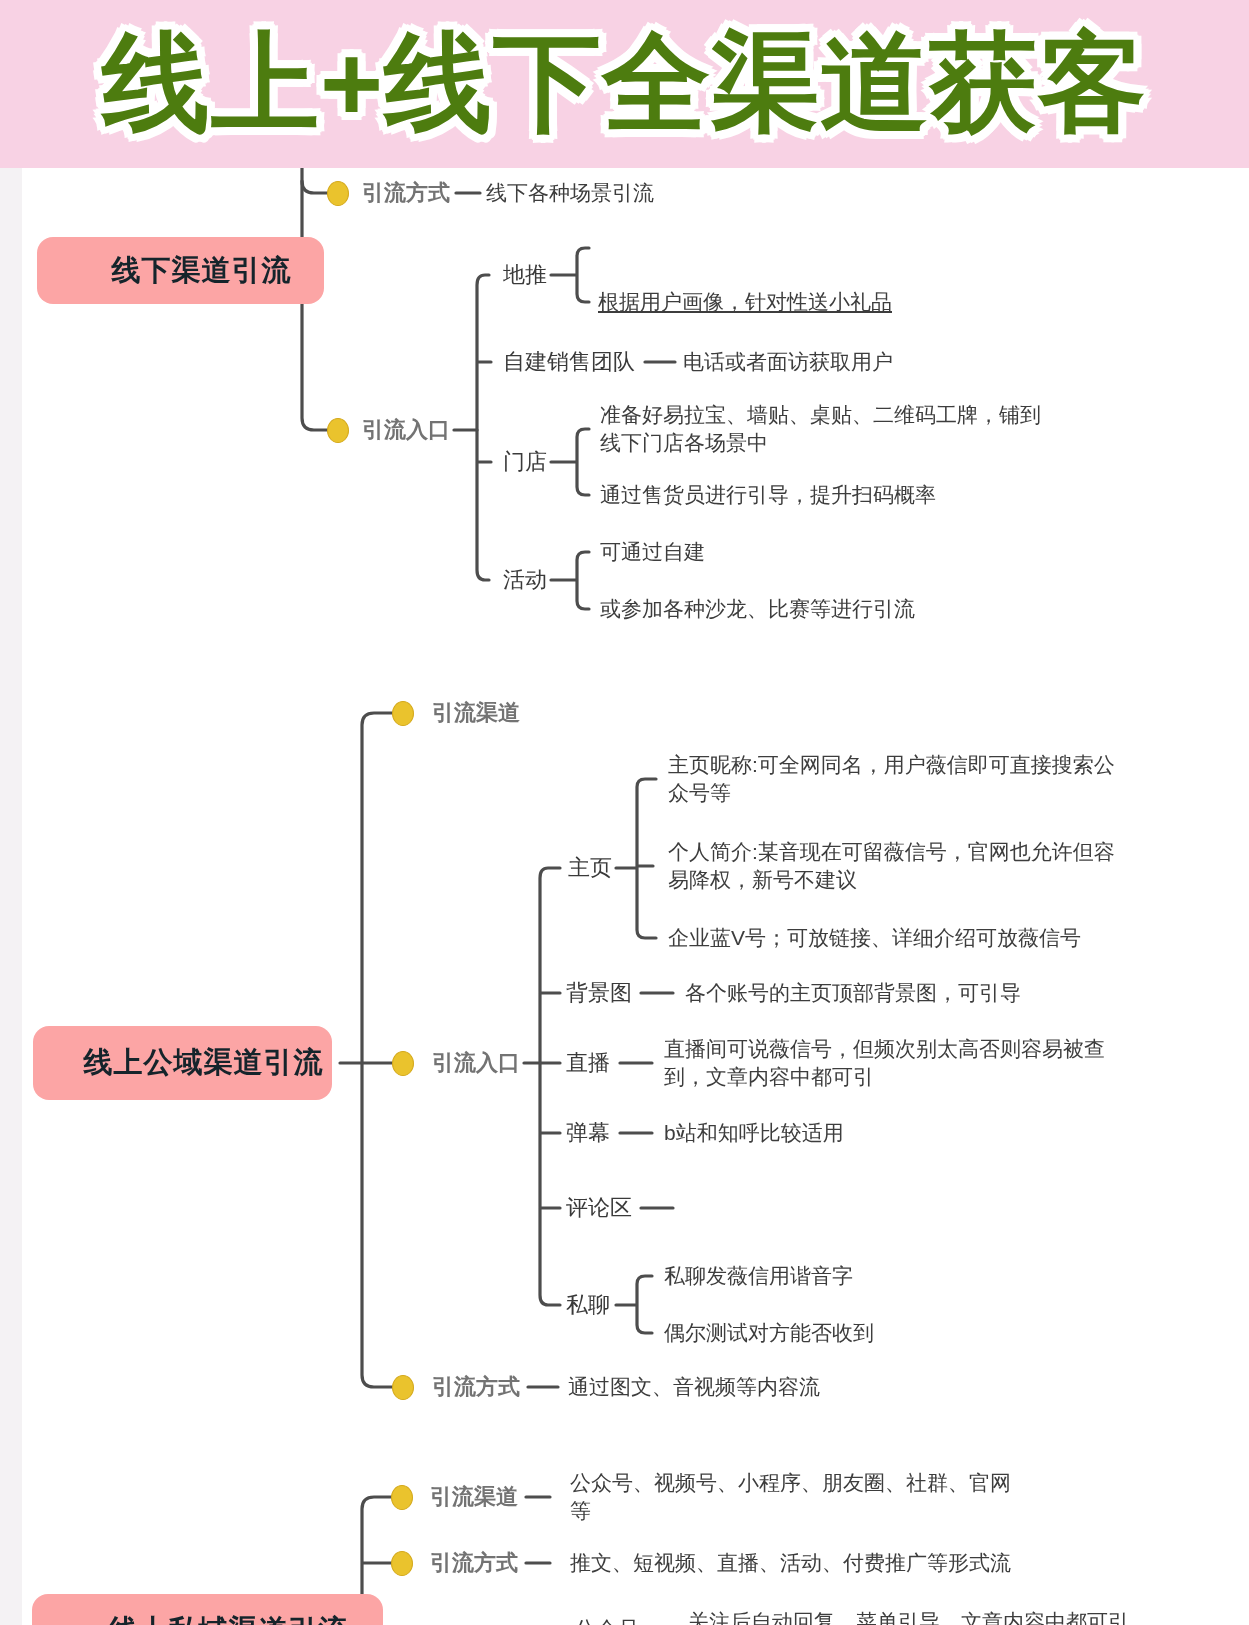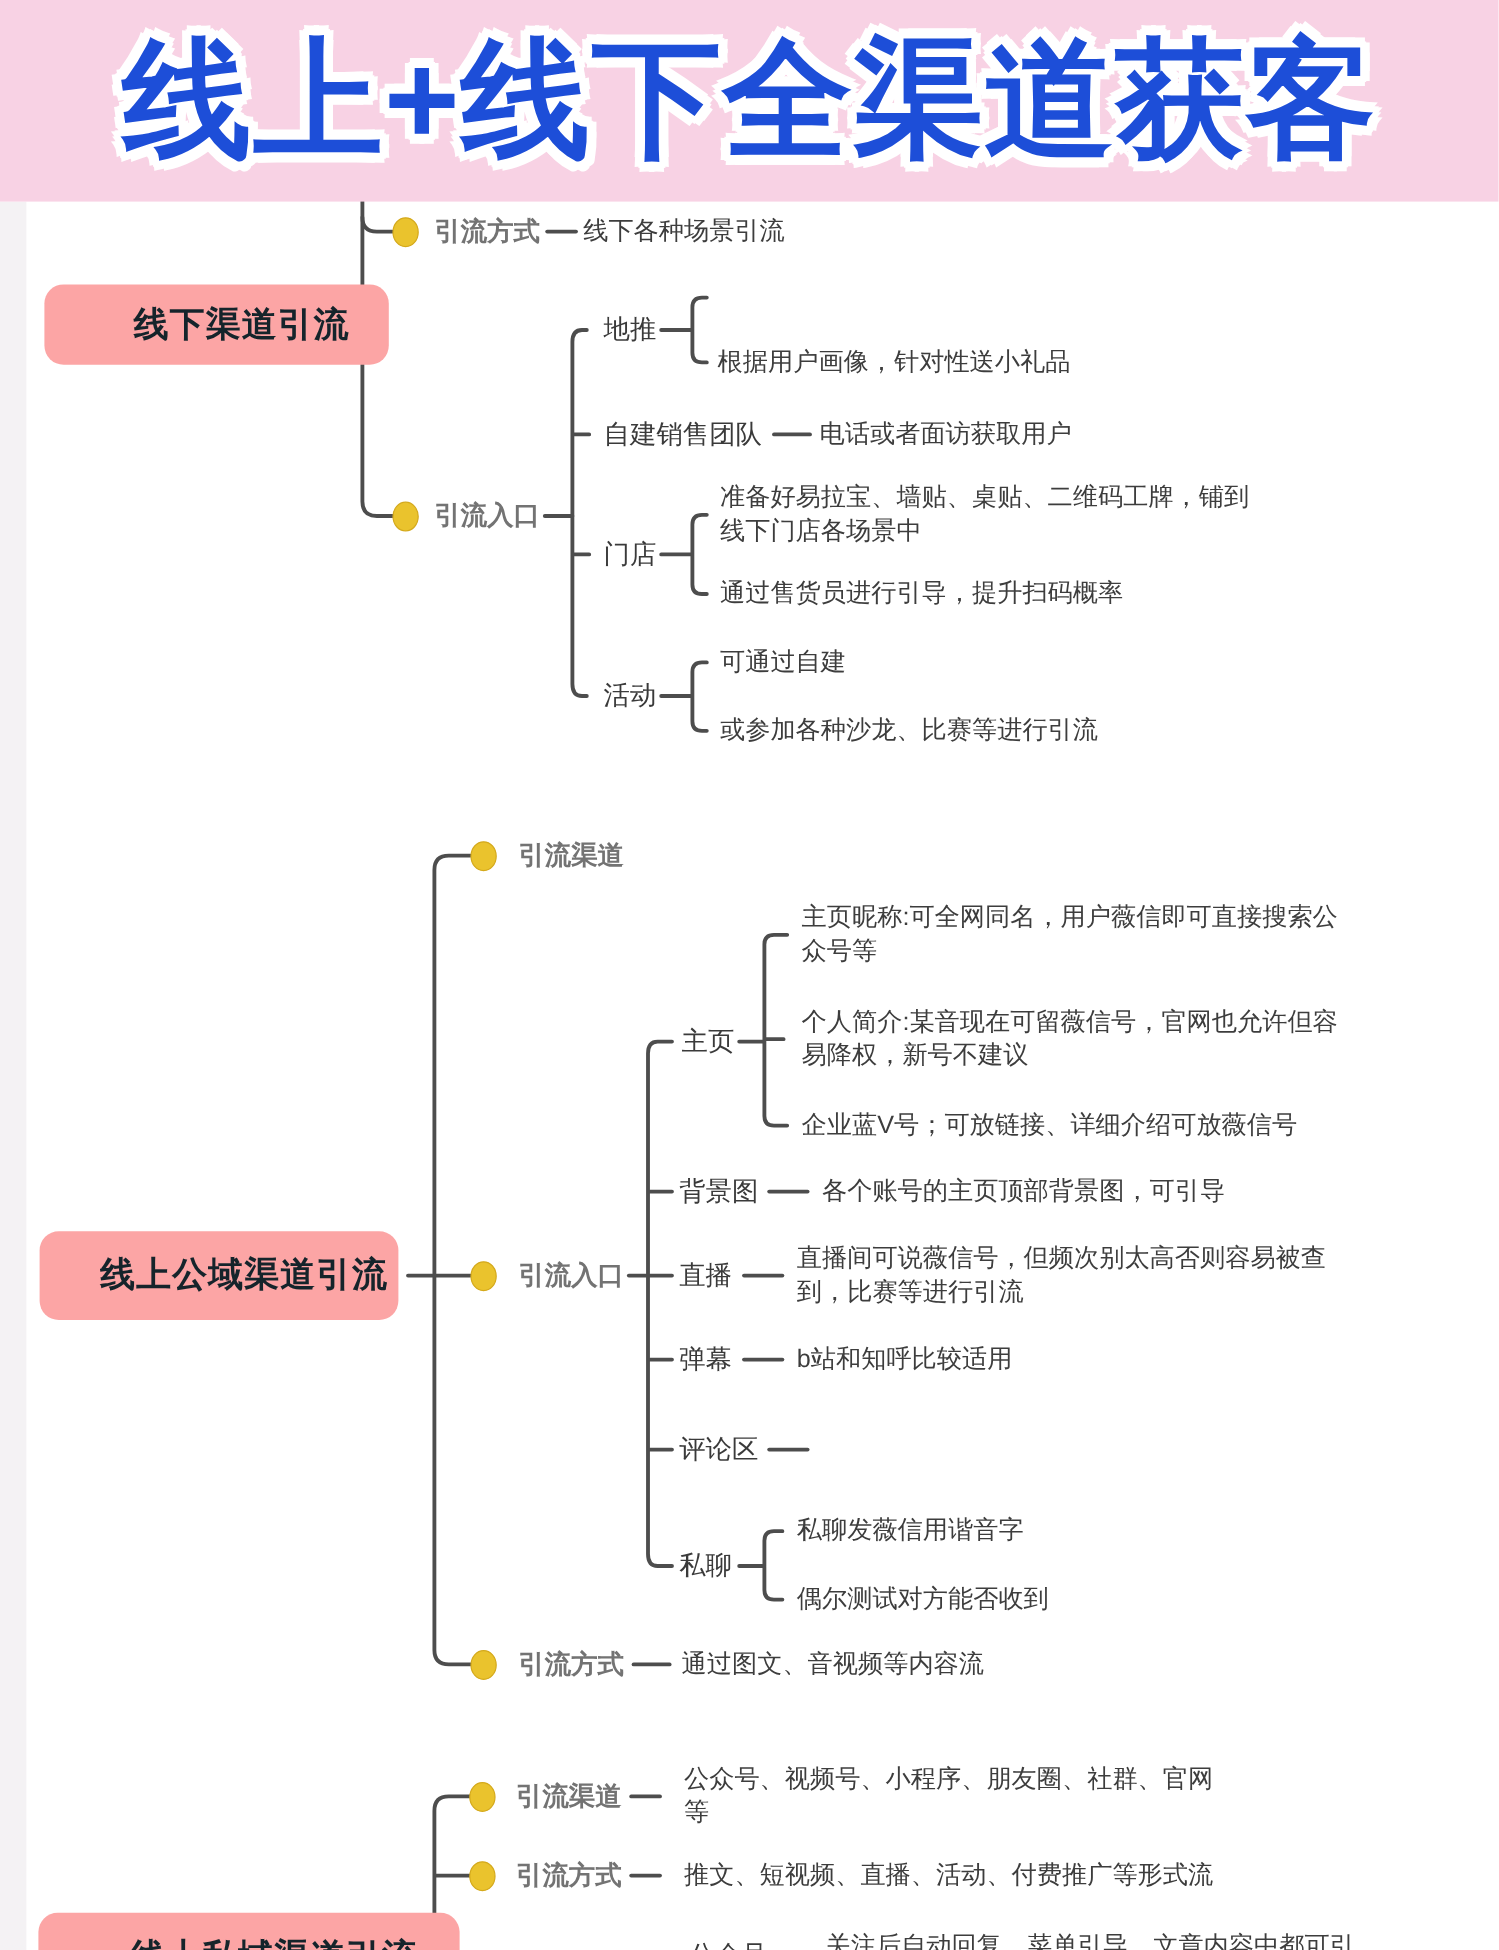"线上+线下全渠道获客" .page-title { color: #1d4ed8 -> #4d7c0f }
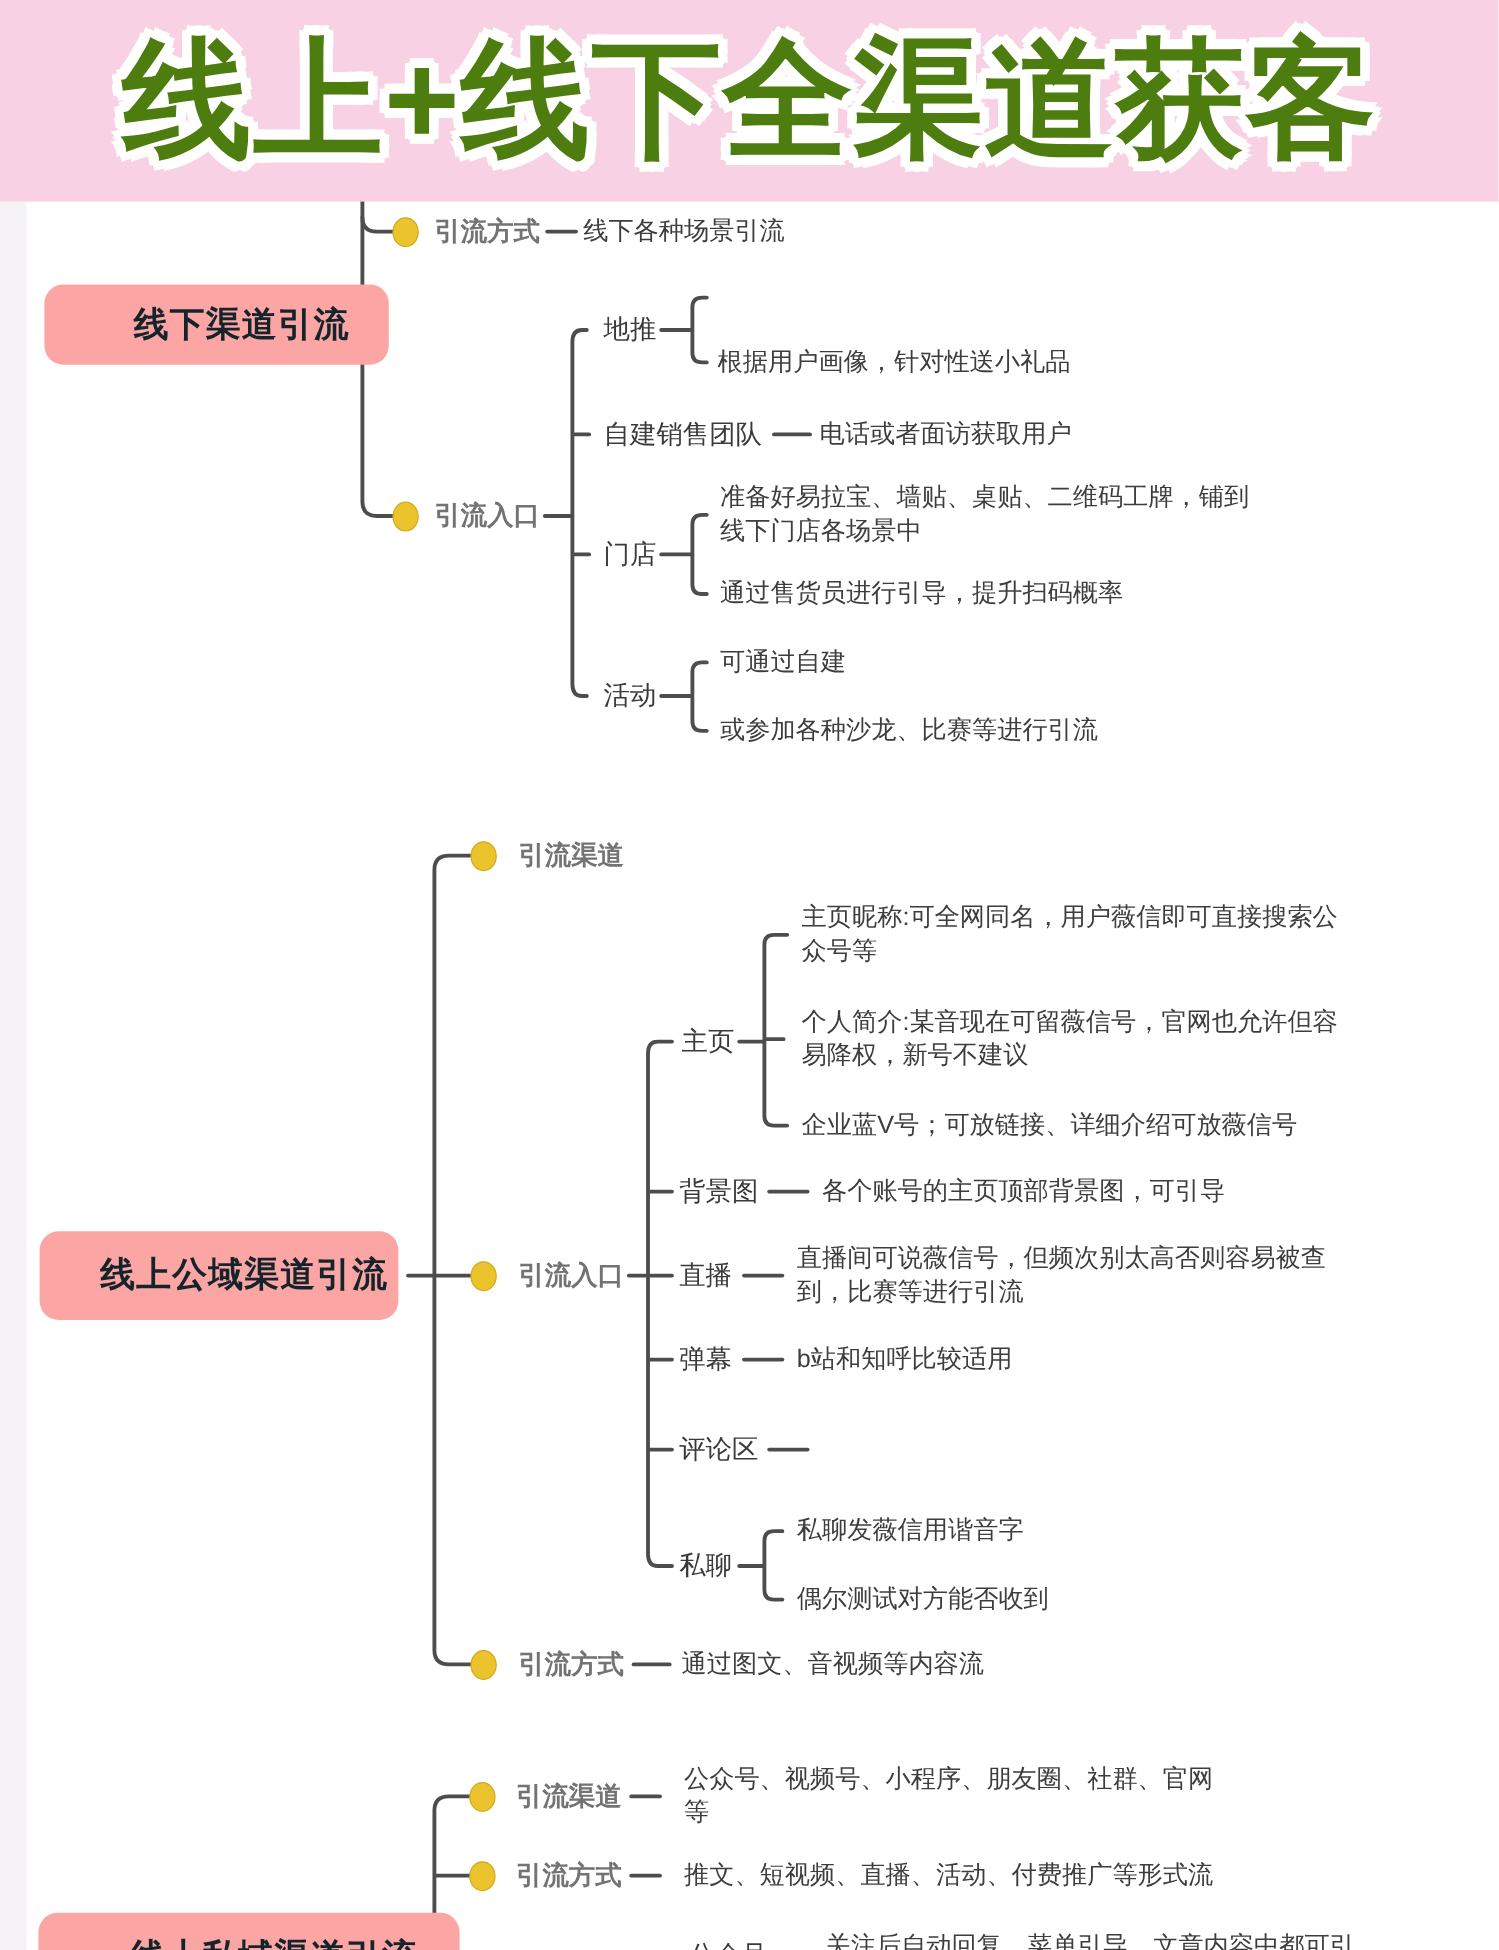"根据用户画像，针对性送小礼品" div.leaf { text-decoration: none -> underline }
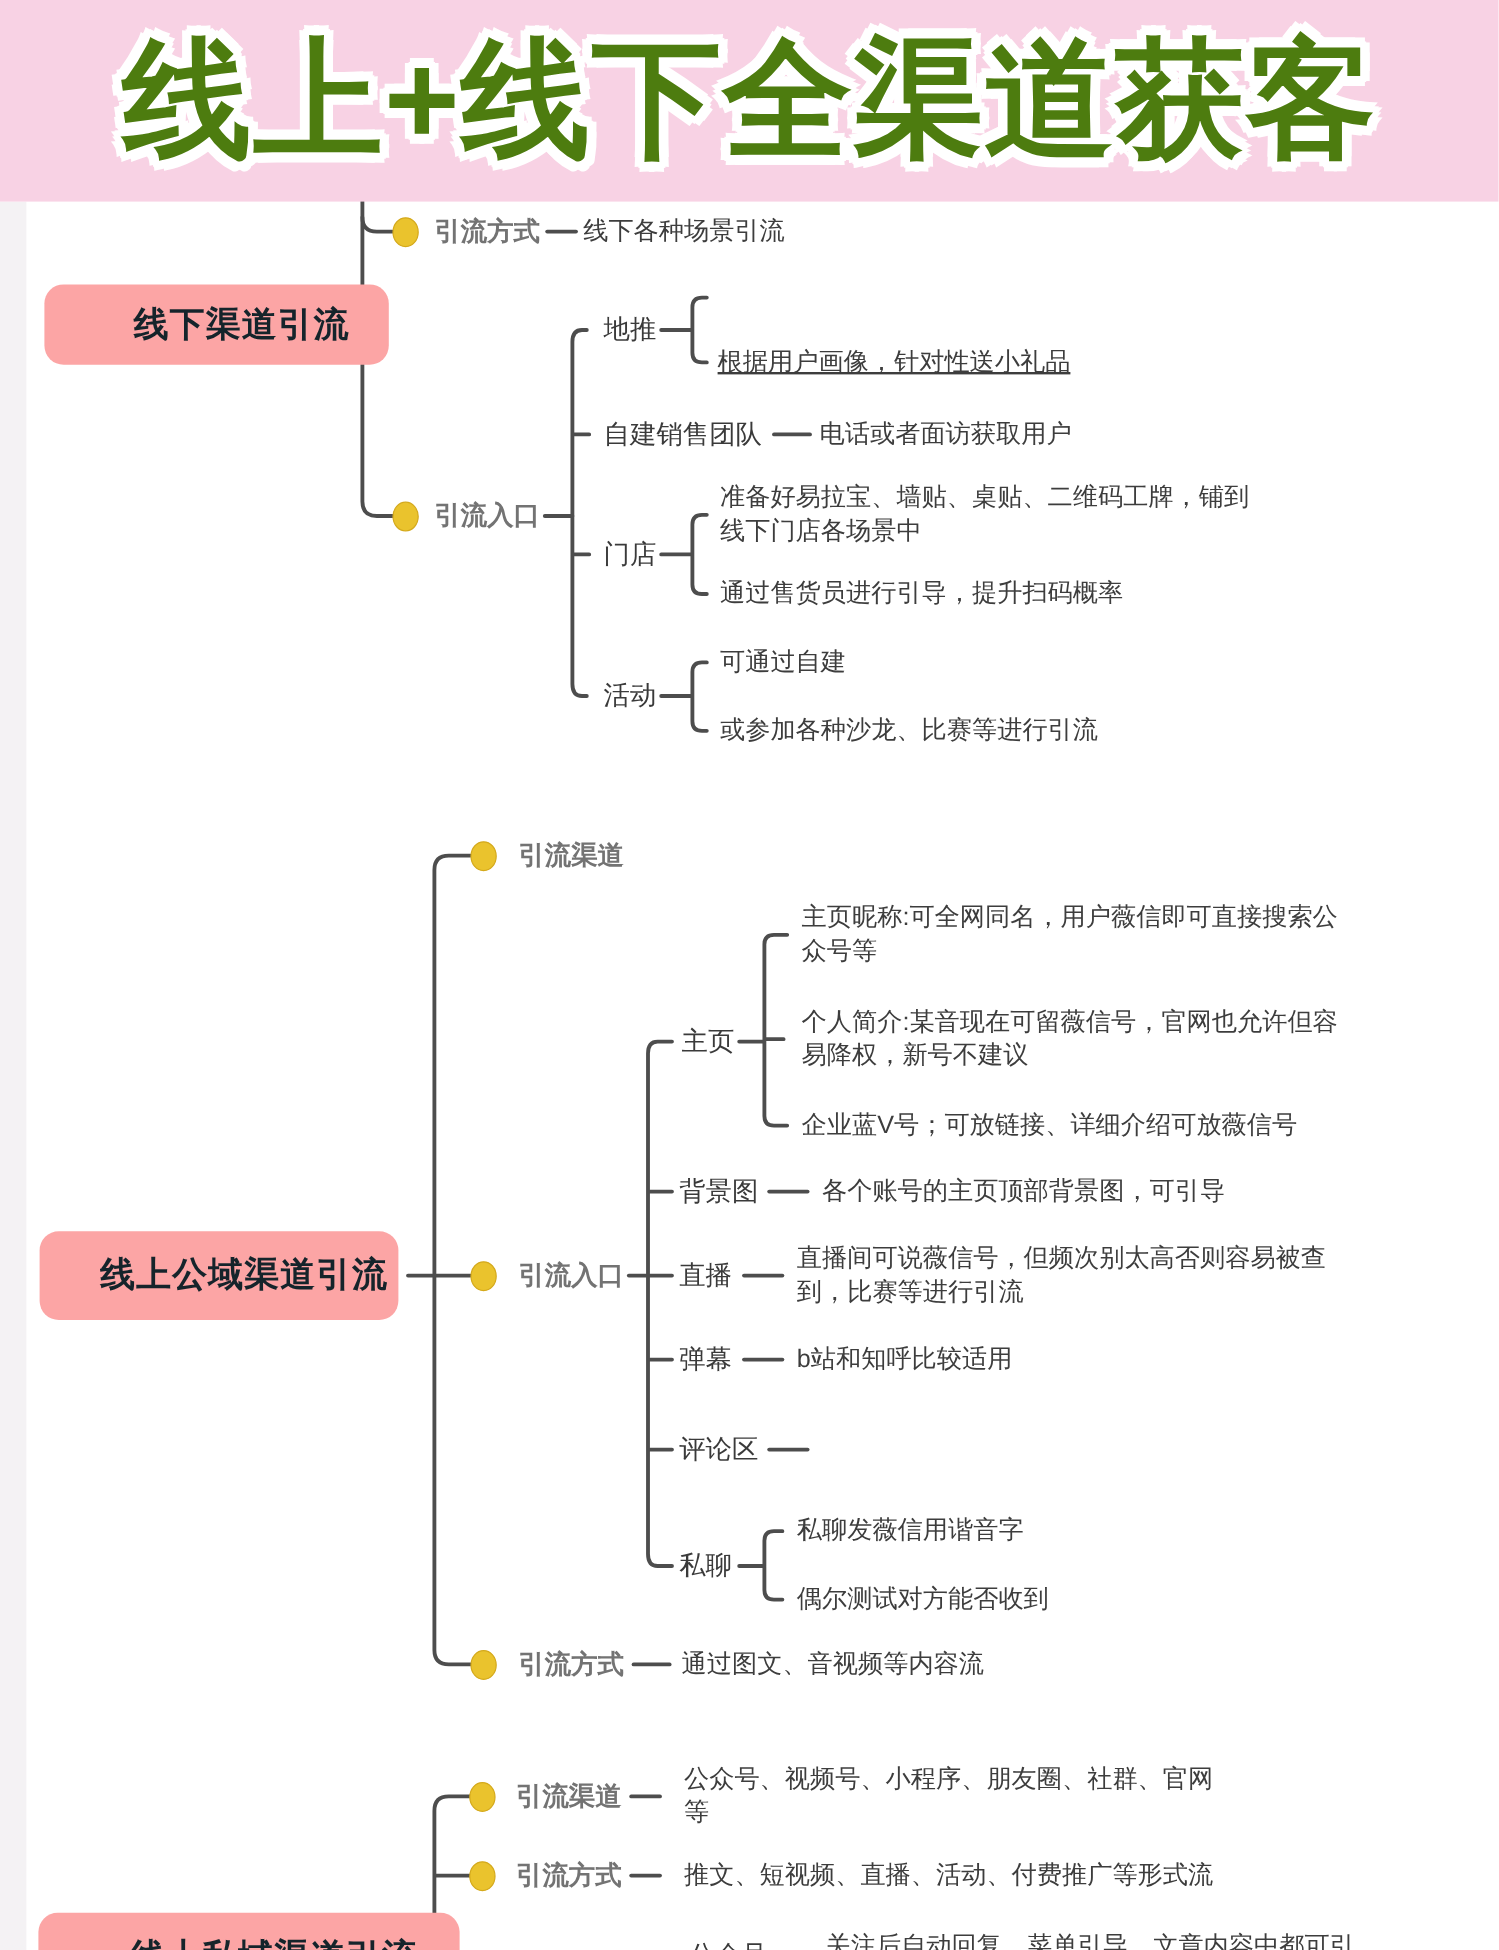"到，比赛等进行引流" div { text: 比赛等进行引流 -> 文章内容中都可引 }
